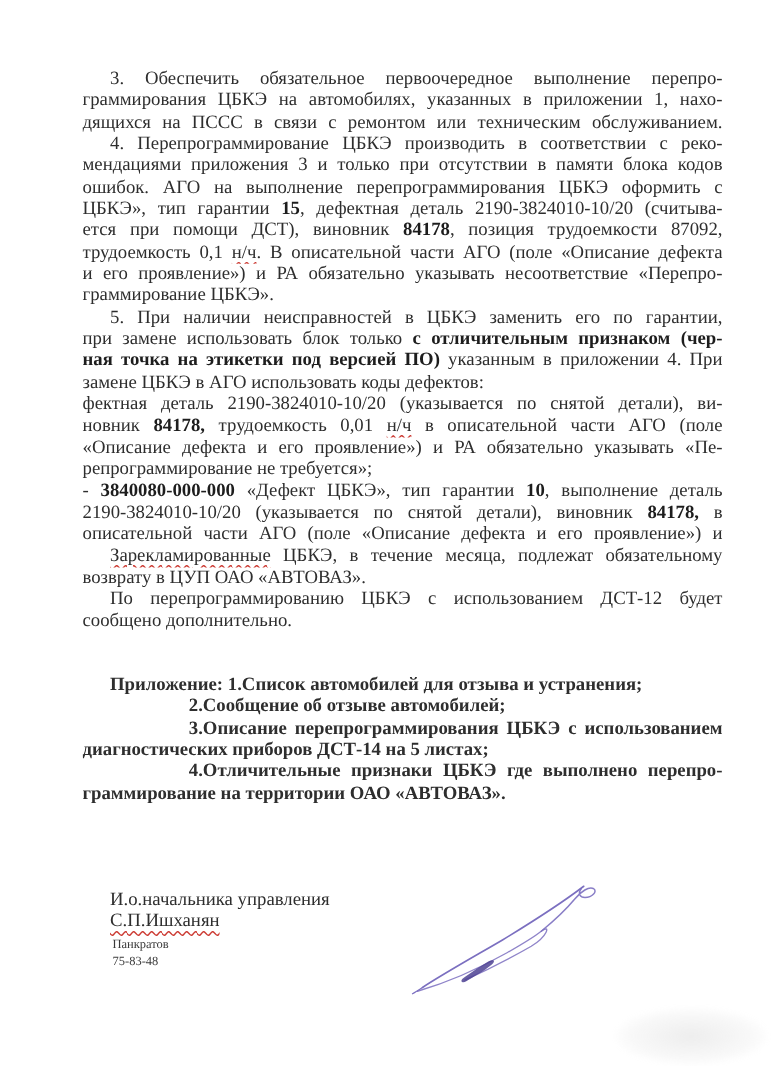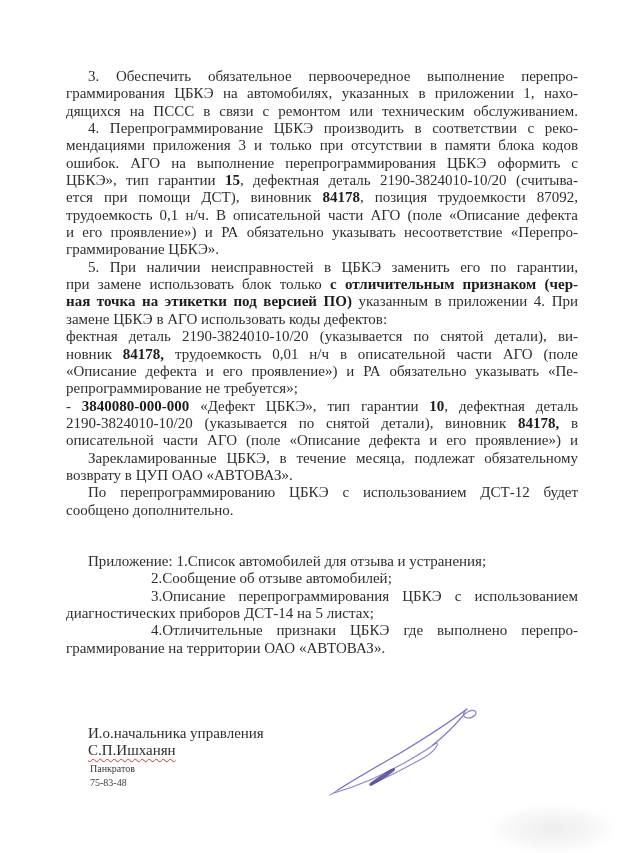"3. Обеспечить обязательное" .doc-body { top: 68px -> 55px }
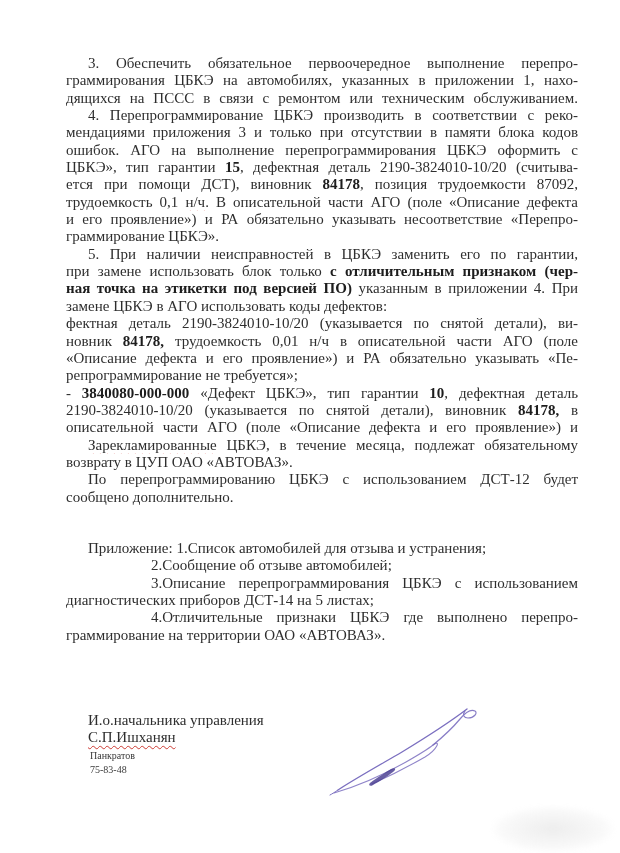", дефектная деталь" span { text: дефектная -> выполнение }
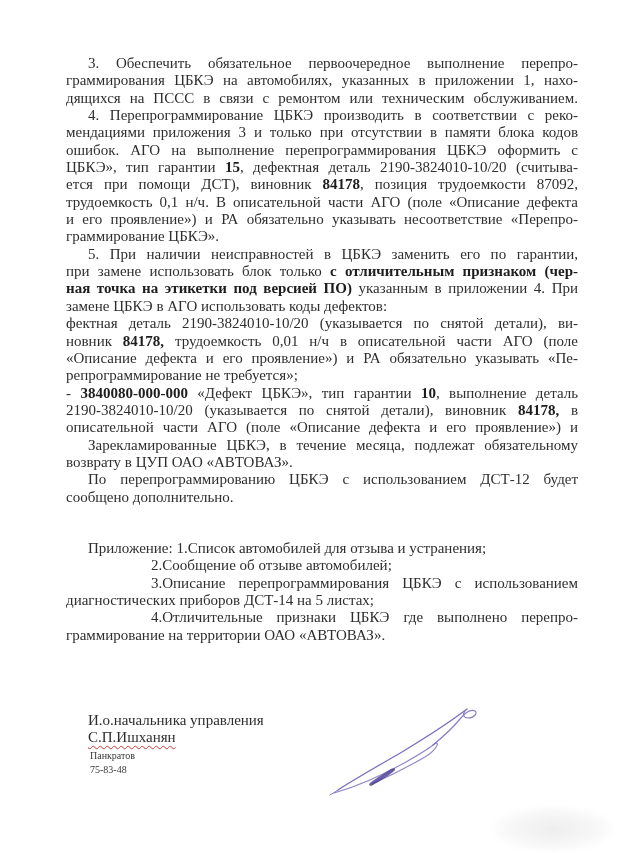"Приложение: 1.Список автомобилей для" .attachment { font-weight: none -> bold }
